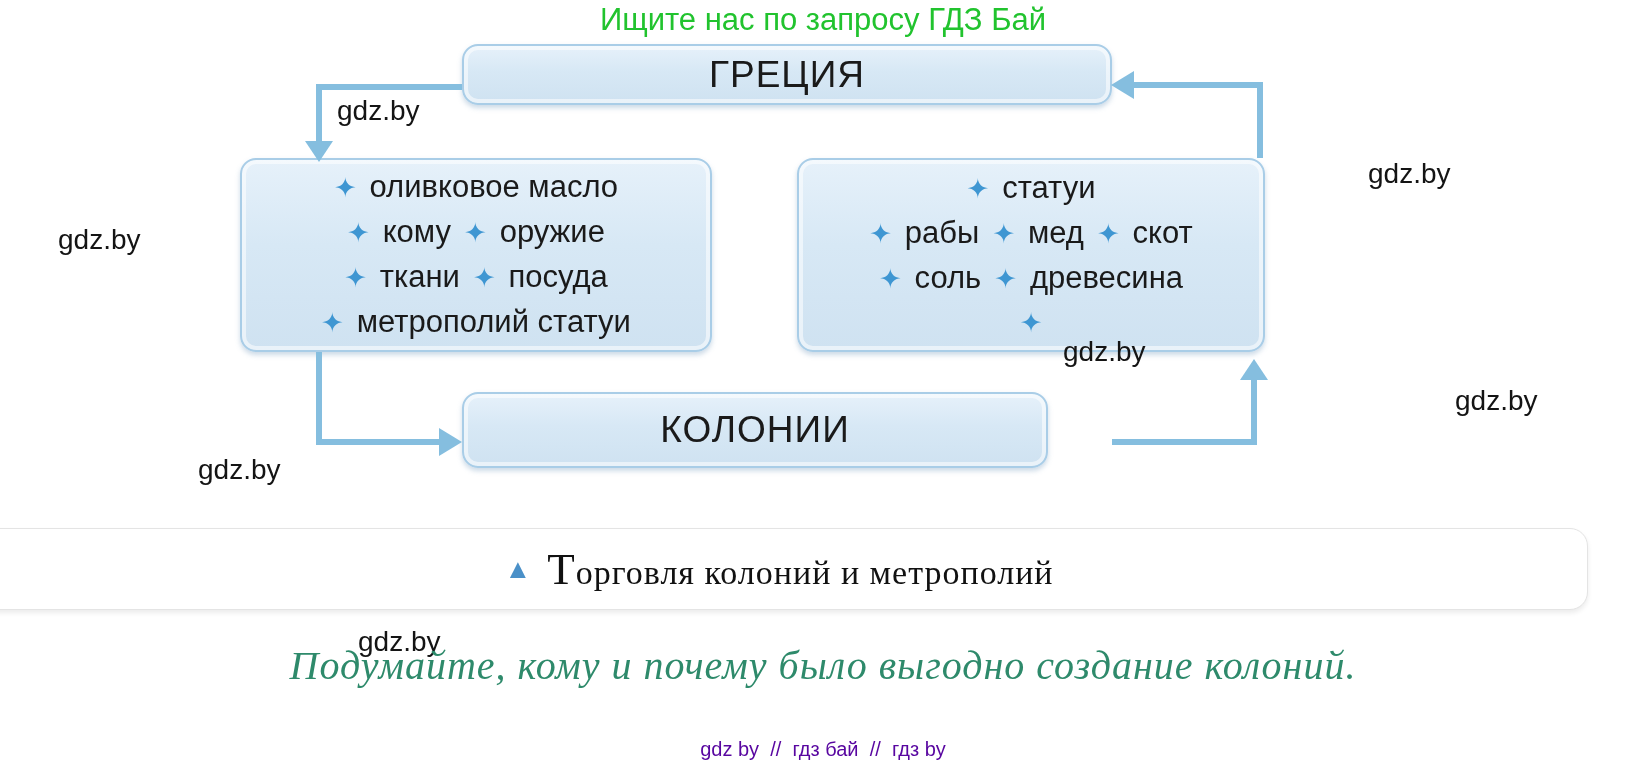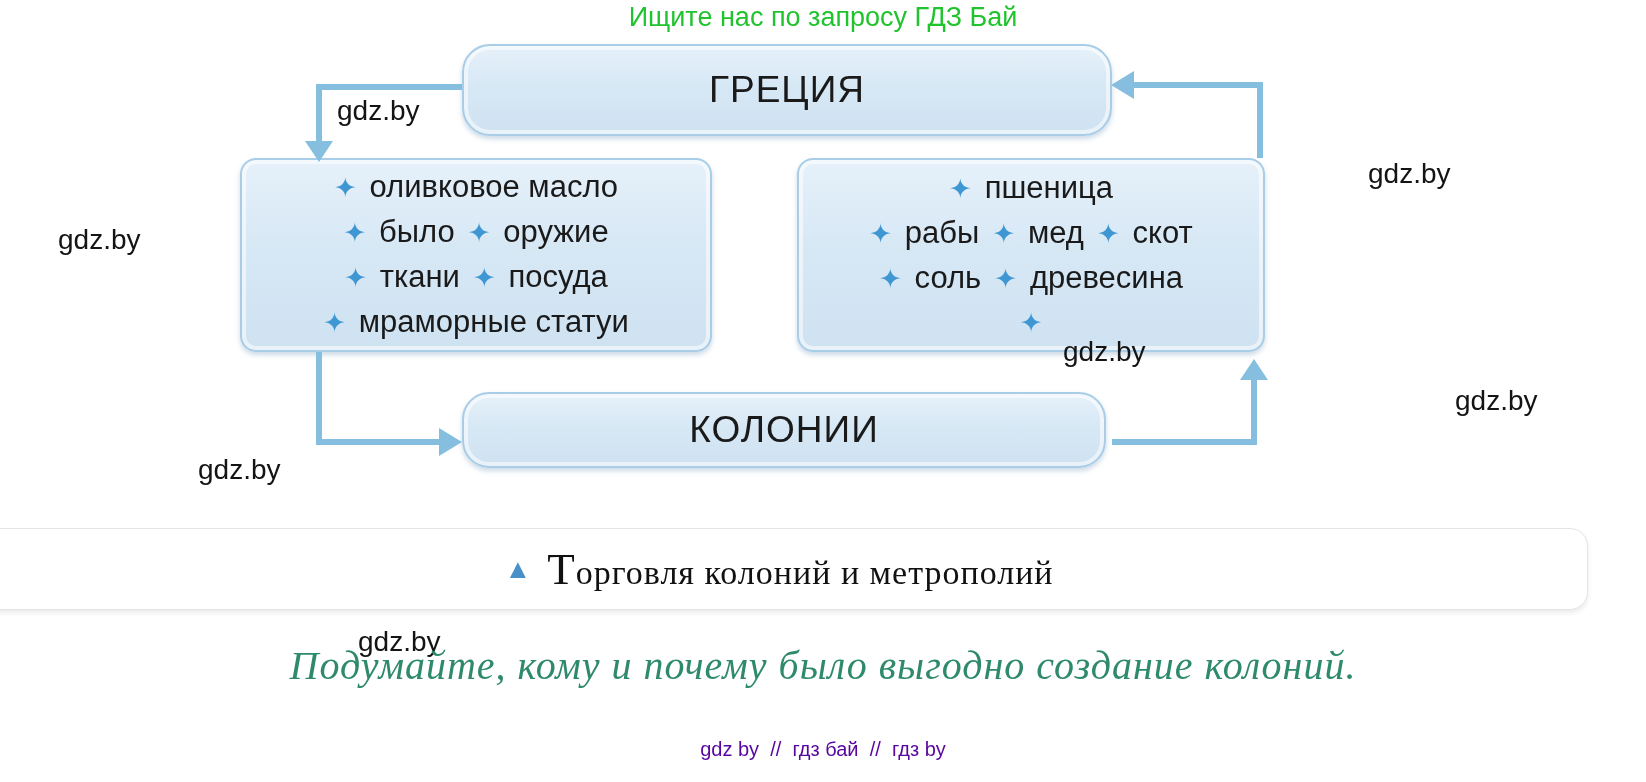"Ищите нас по запросу ГДЗ" .header-banner { font-size: 27px -> 31px }
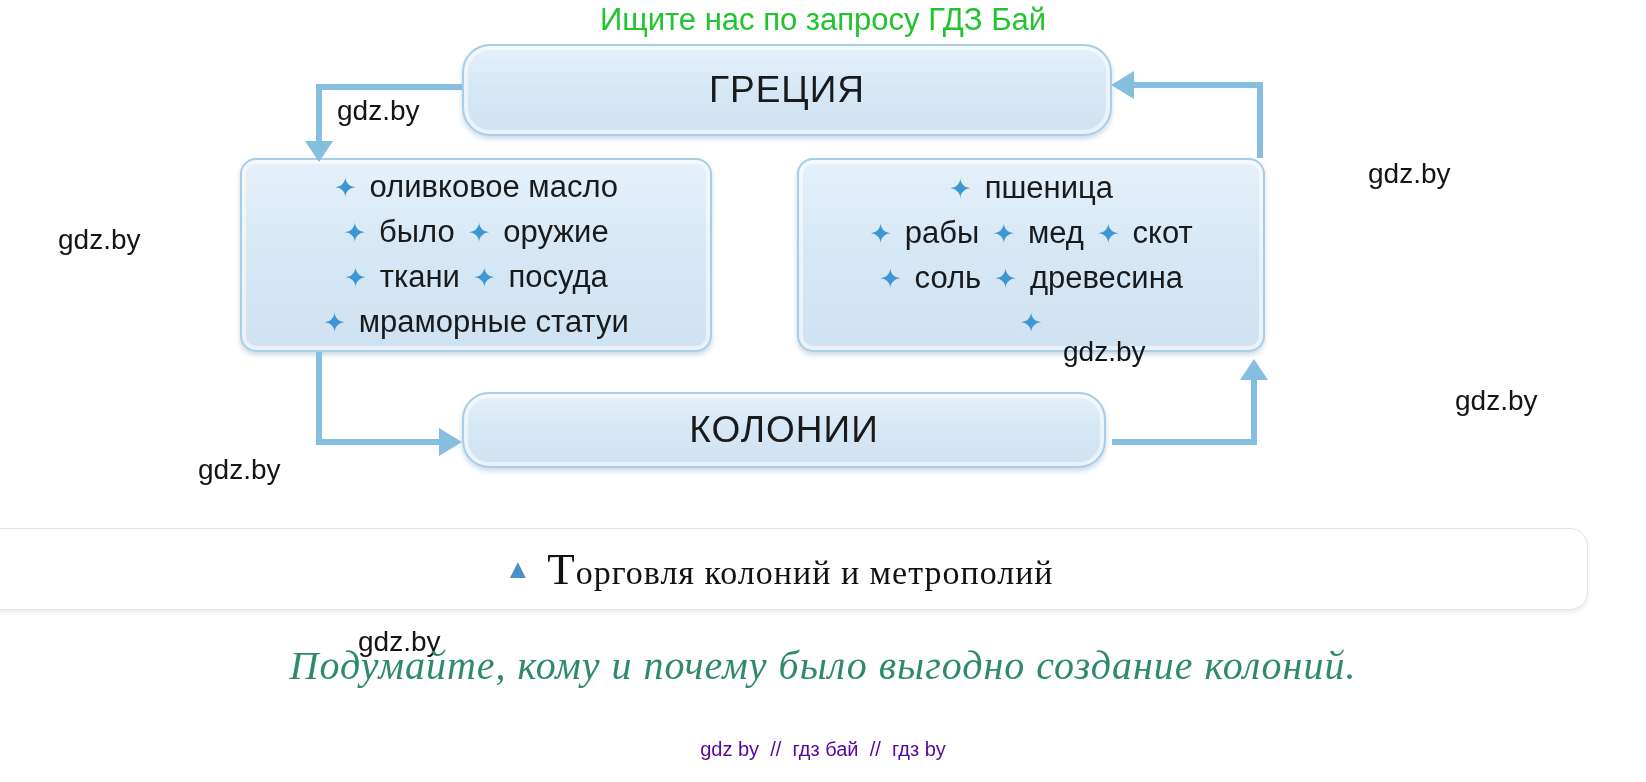"ГРЕЦИЯ" div.dbox { border-radius: 28px -> none; height: 92px -> 61px }
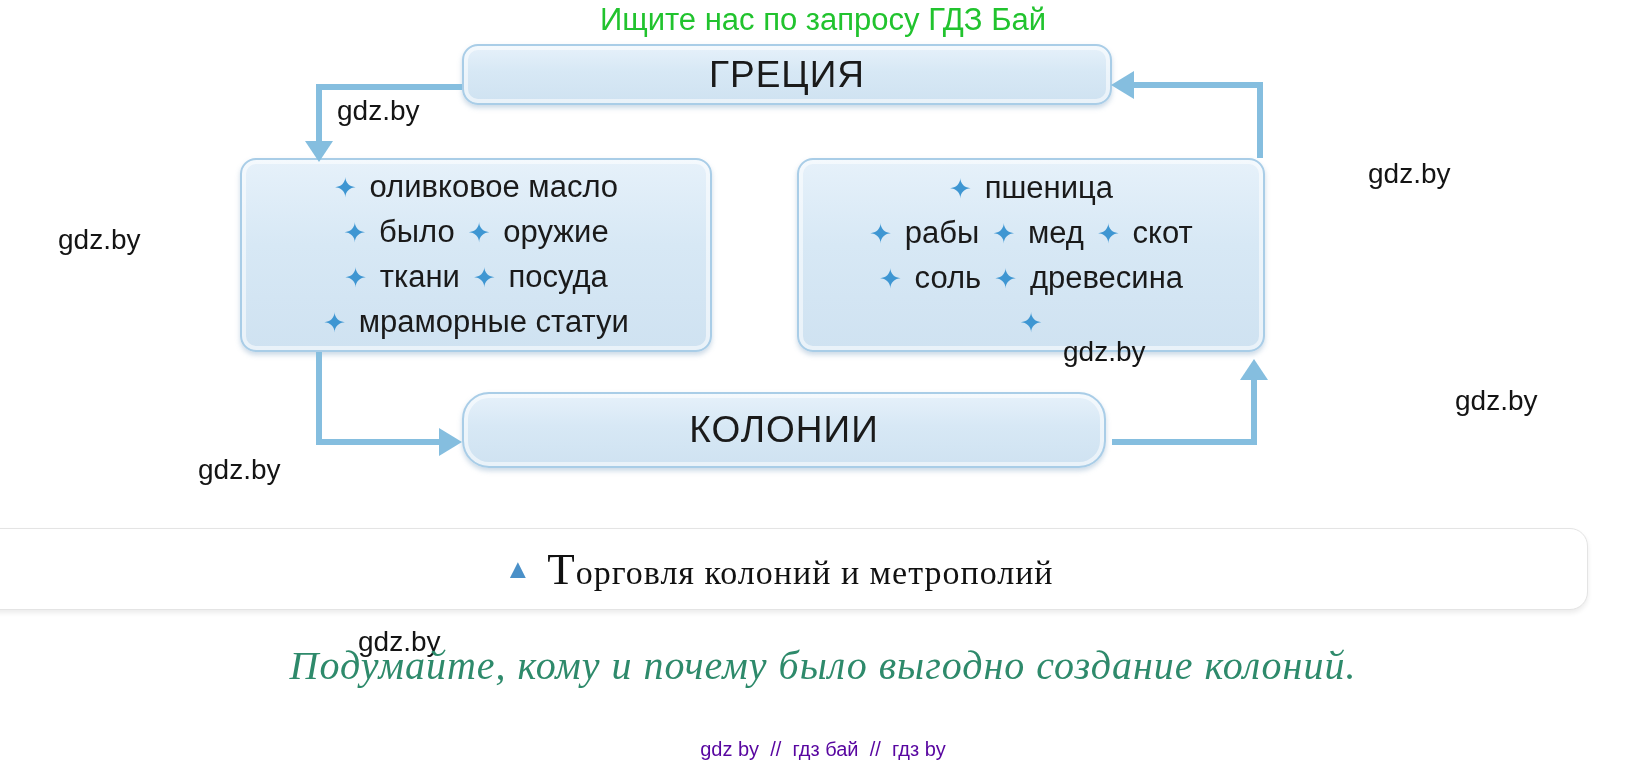"пшеница" span { text: пшеница -> статуи }
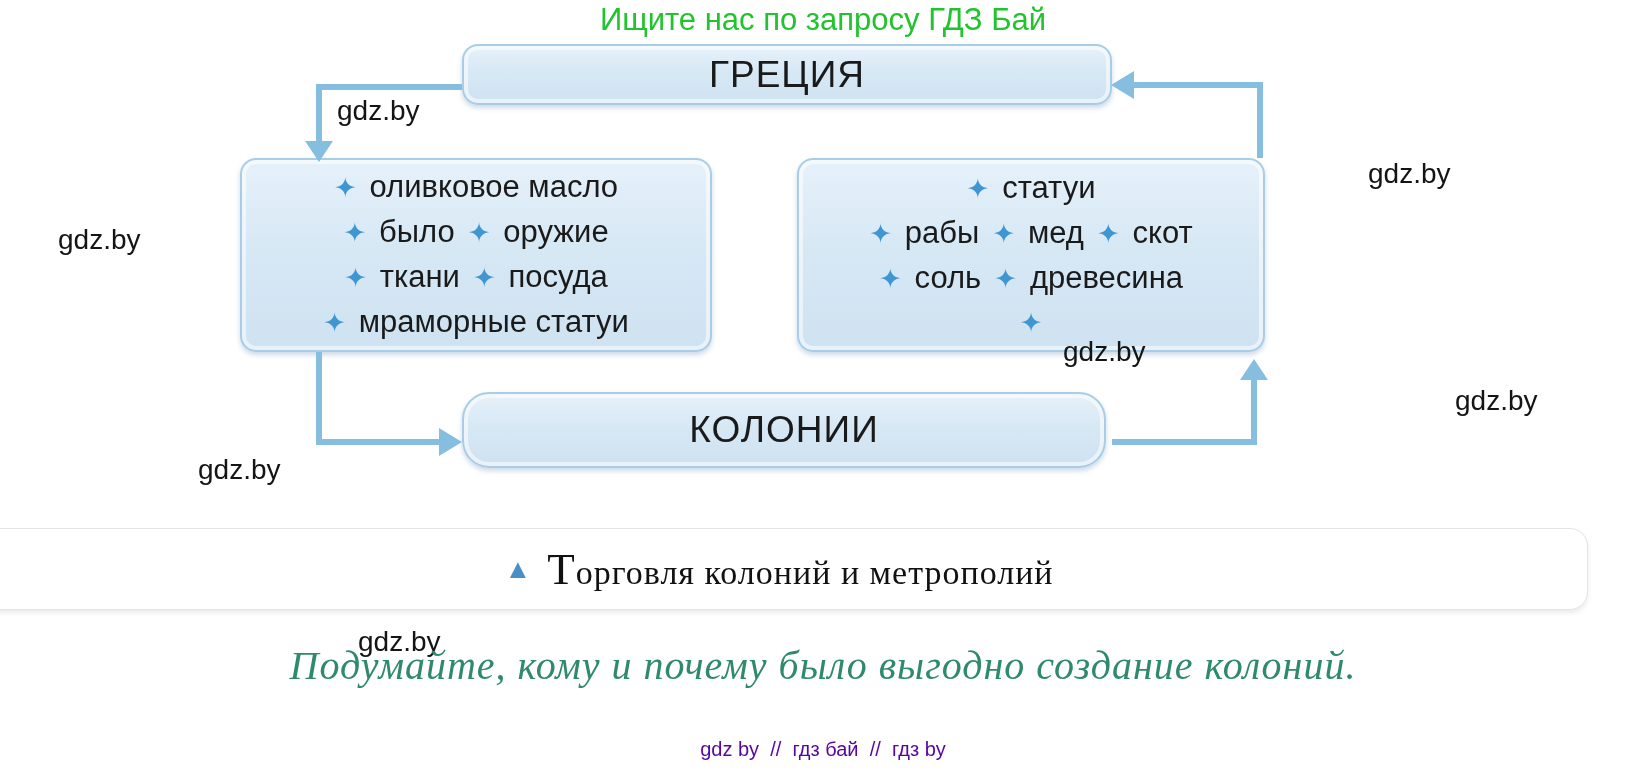"было" span { text: было -> кому }
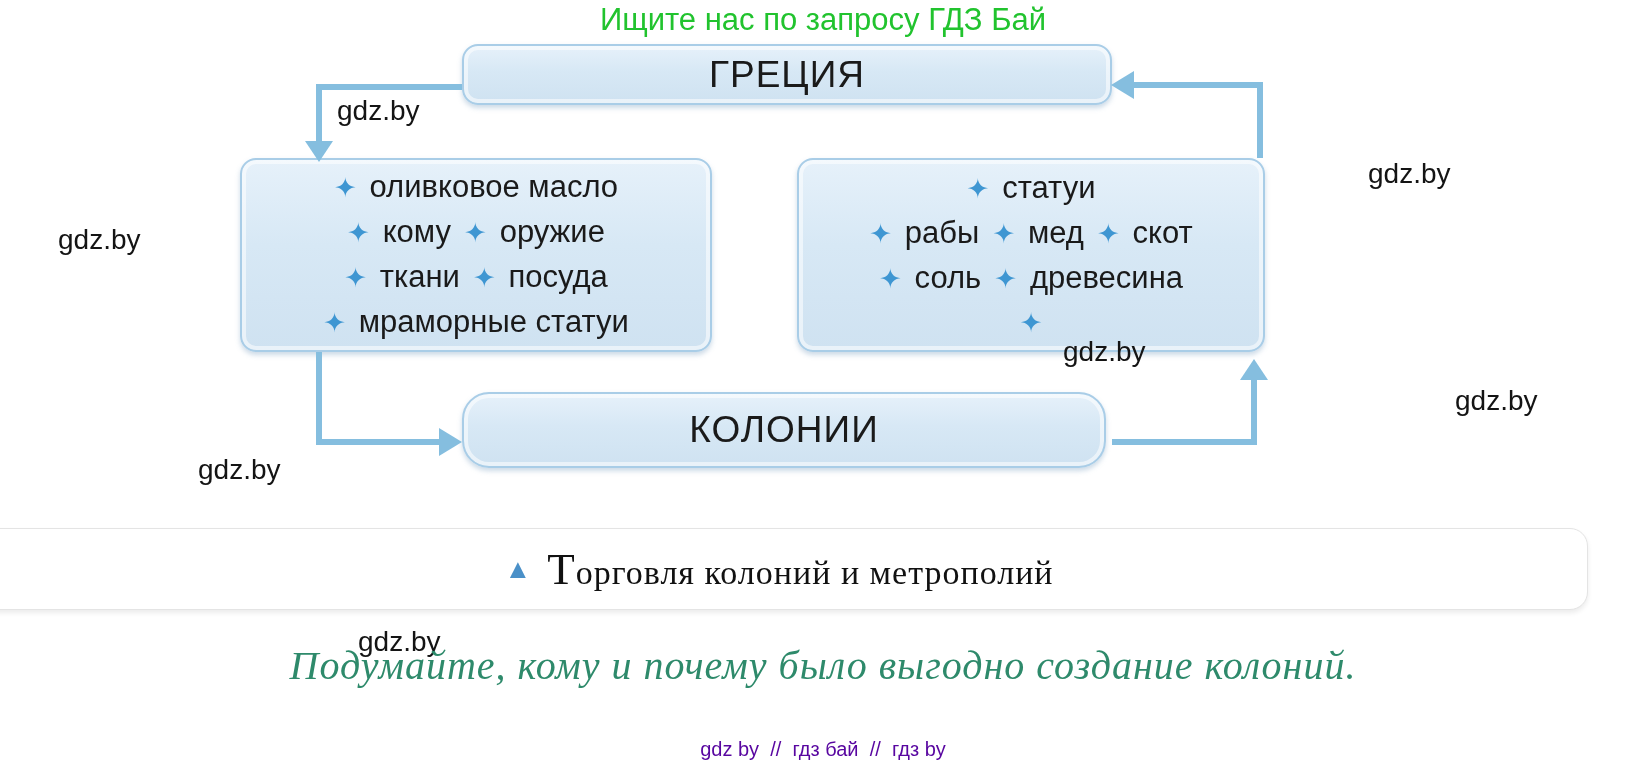"мраморные статуи" span { text: мраморные -> метрополий }
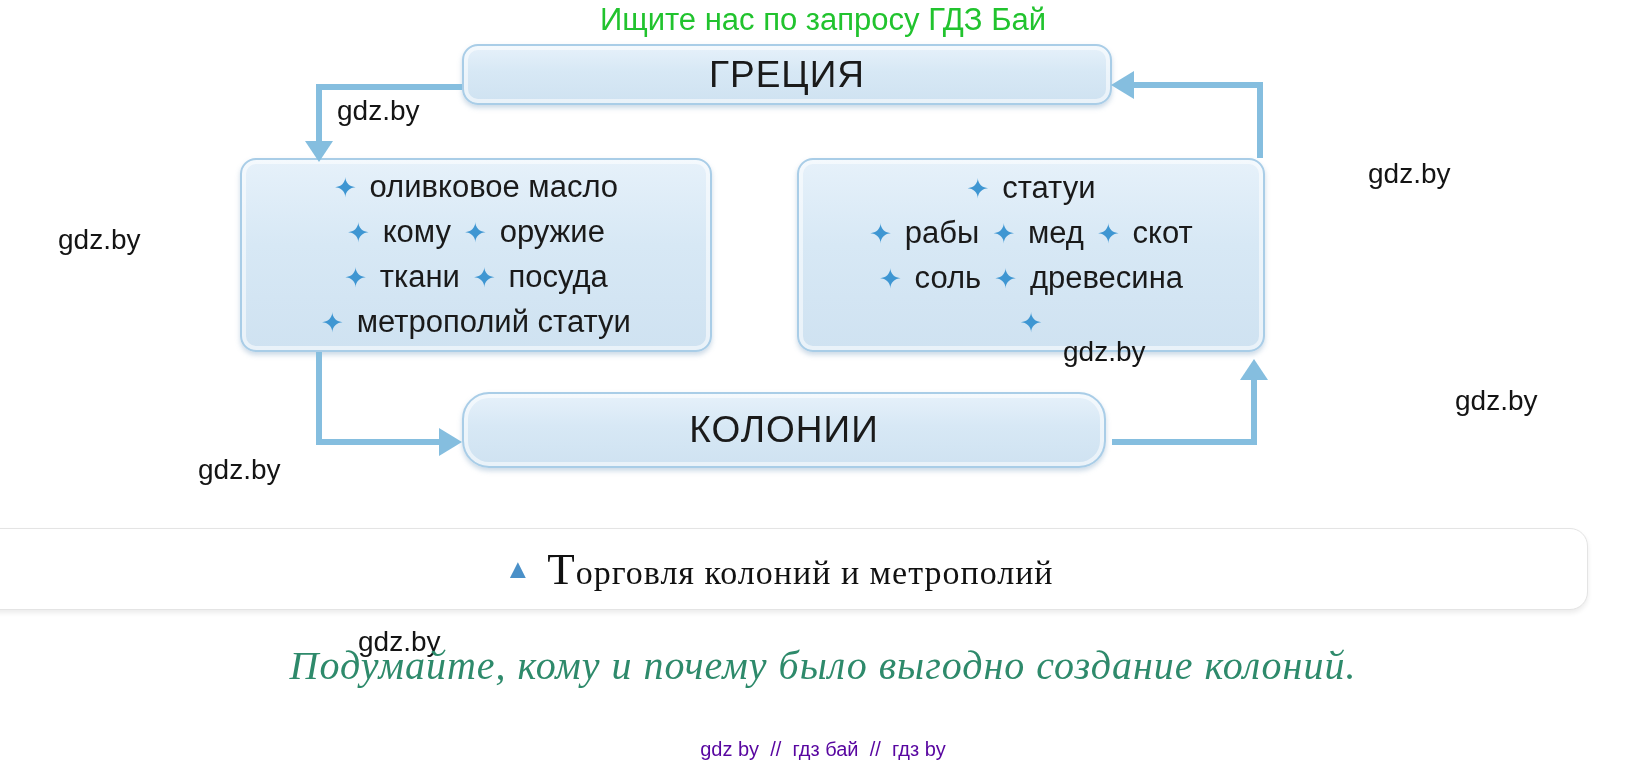"КОЛОНИИ" div.dbox { border-radius: 27px -> none; width: 644px -> 586px }
